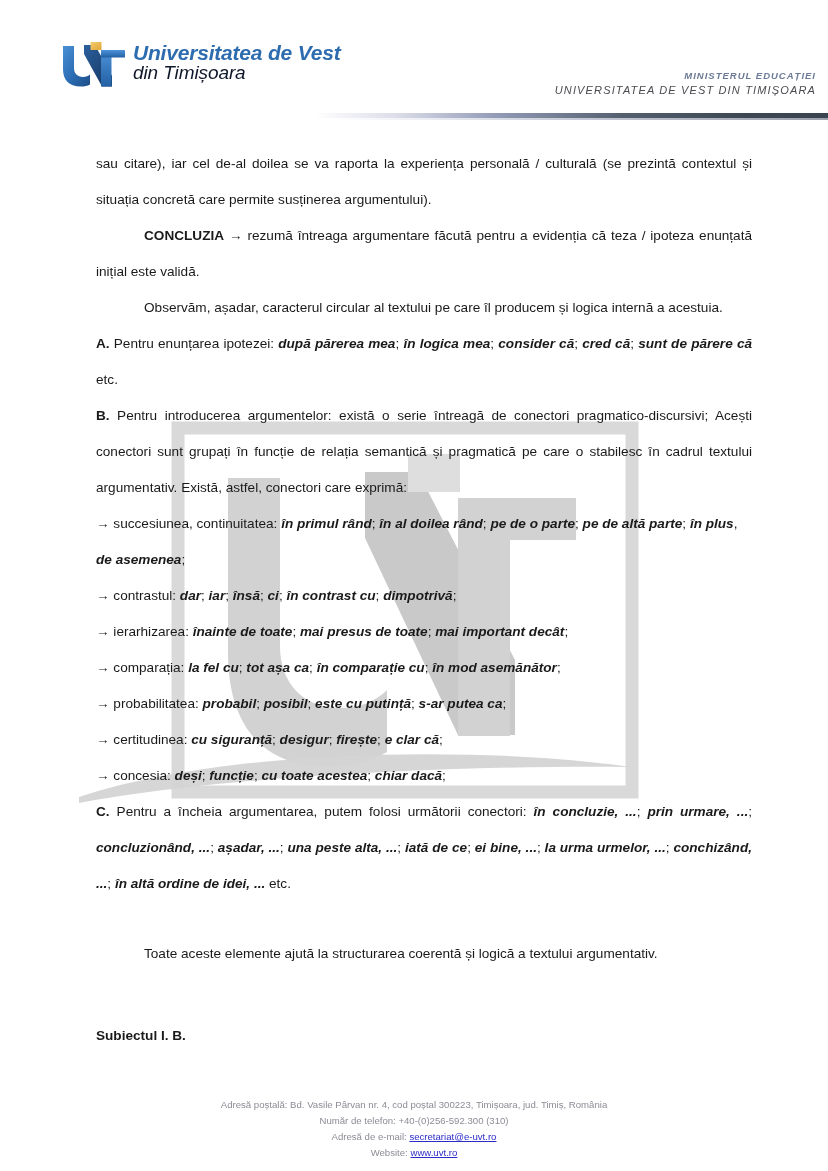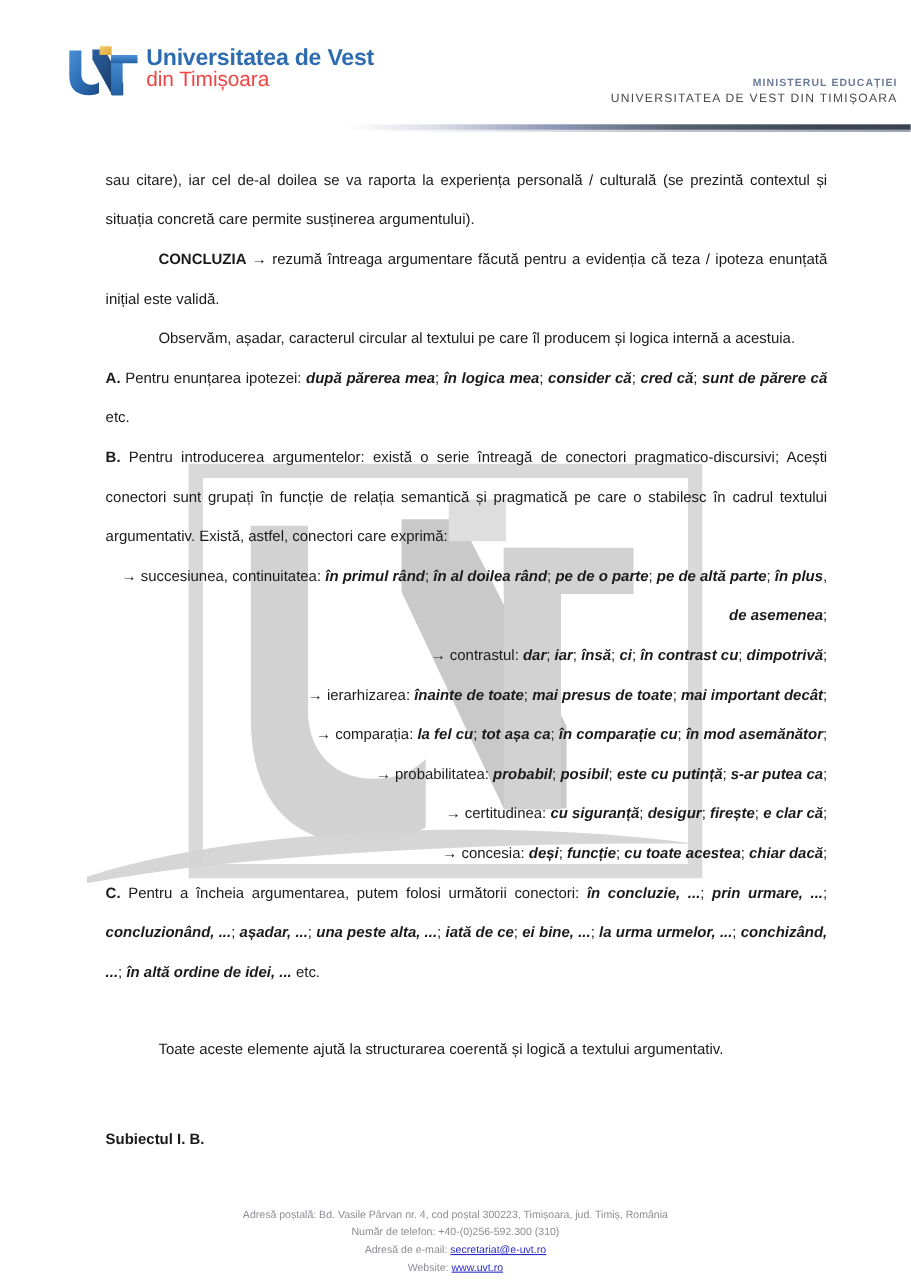"Universitatea de Vest" .header { font-style: none -> italic }
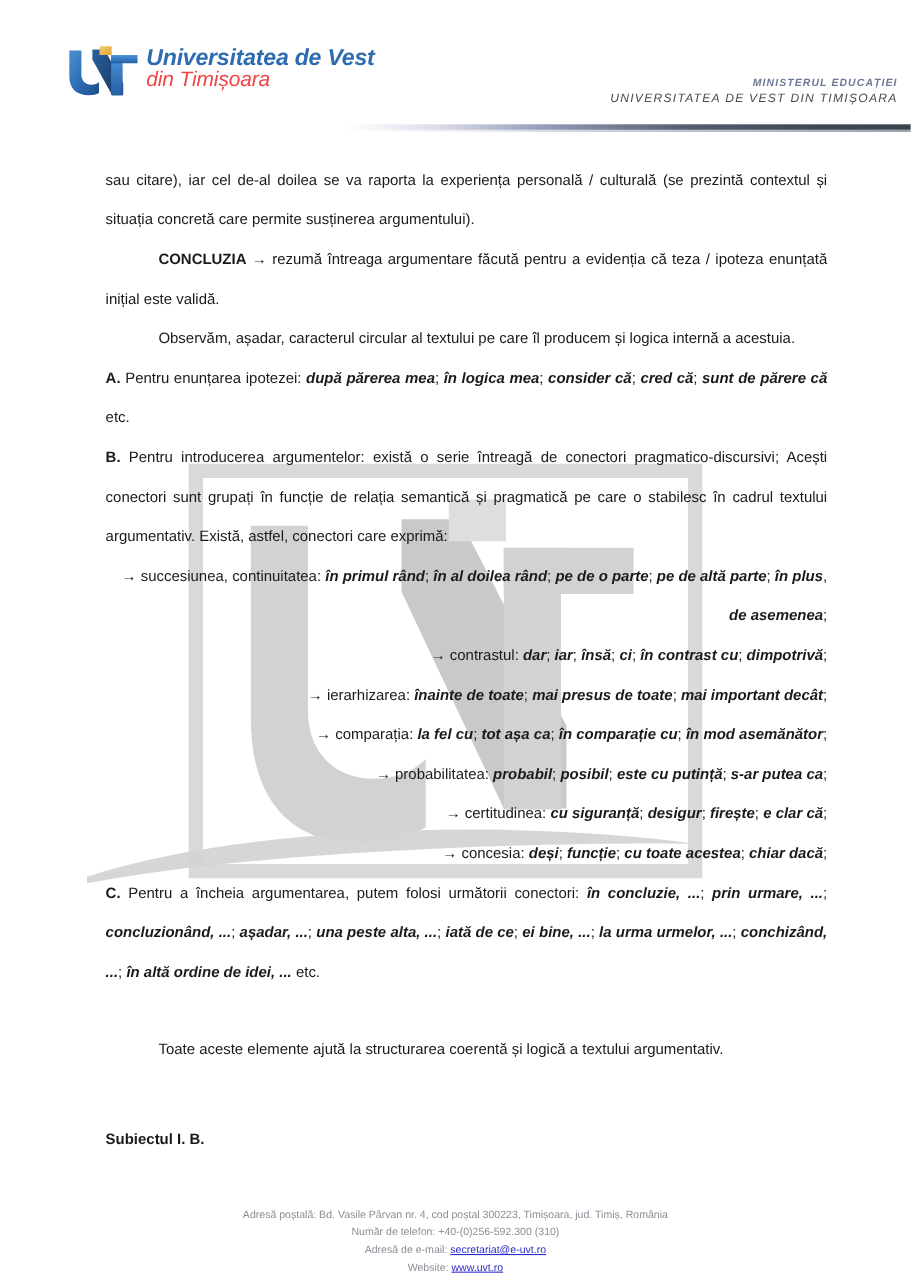"din Timișoara" .logo-line2 { color: #ef4444 -> #0f172a }
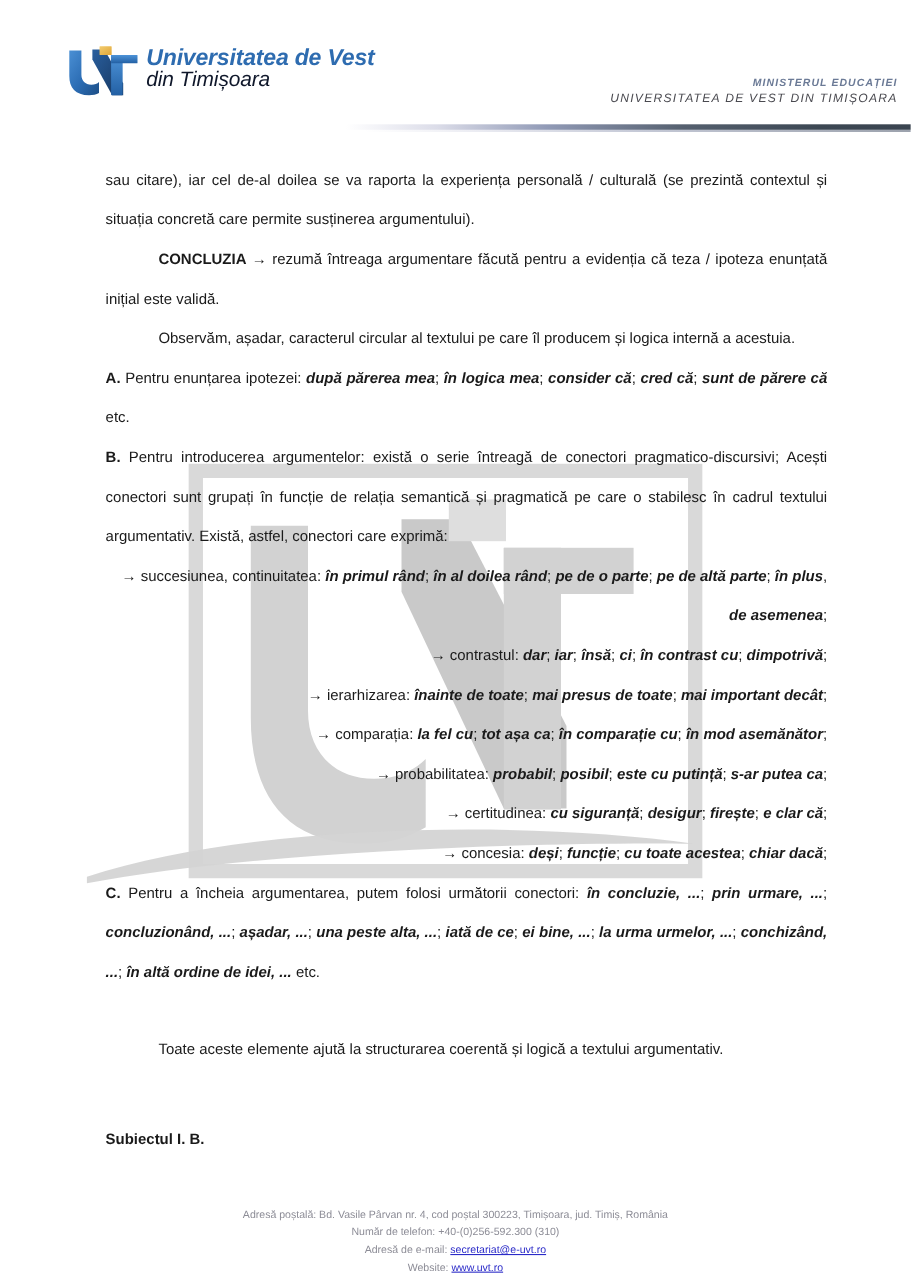"→ succesiunea, continuitatea: în primul" .content p.nojust { text-align: right -> left }
